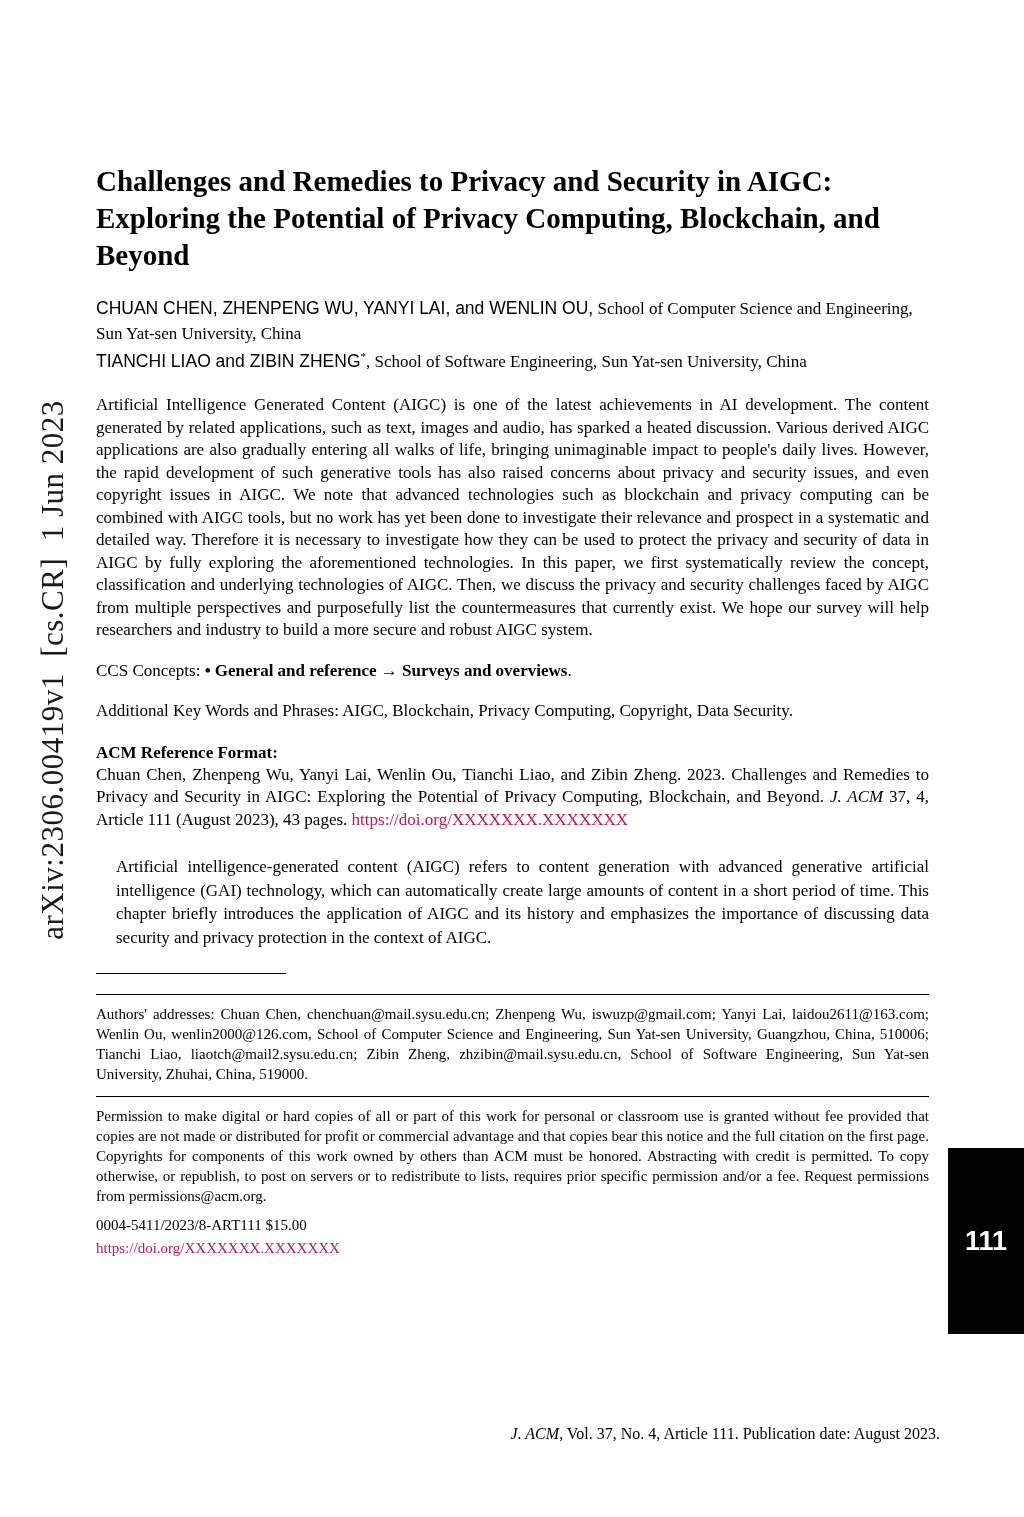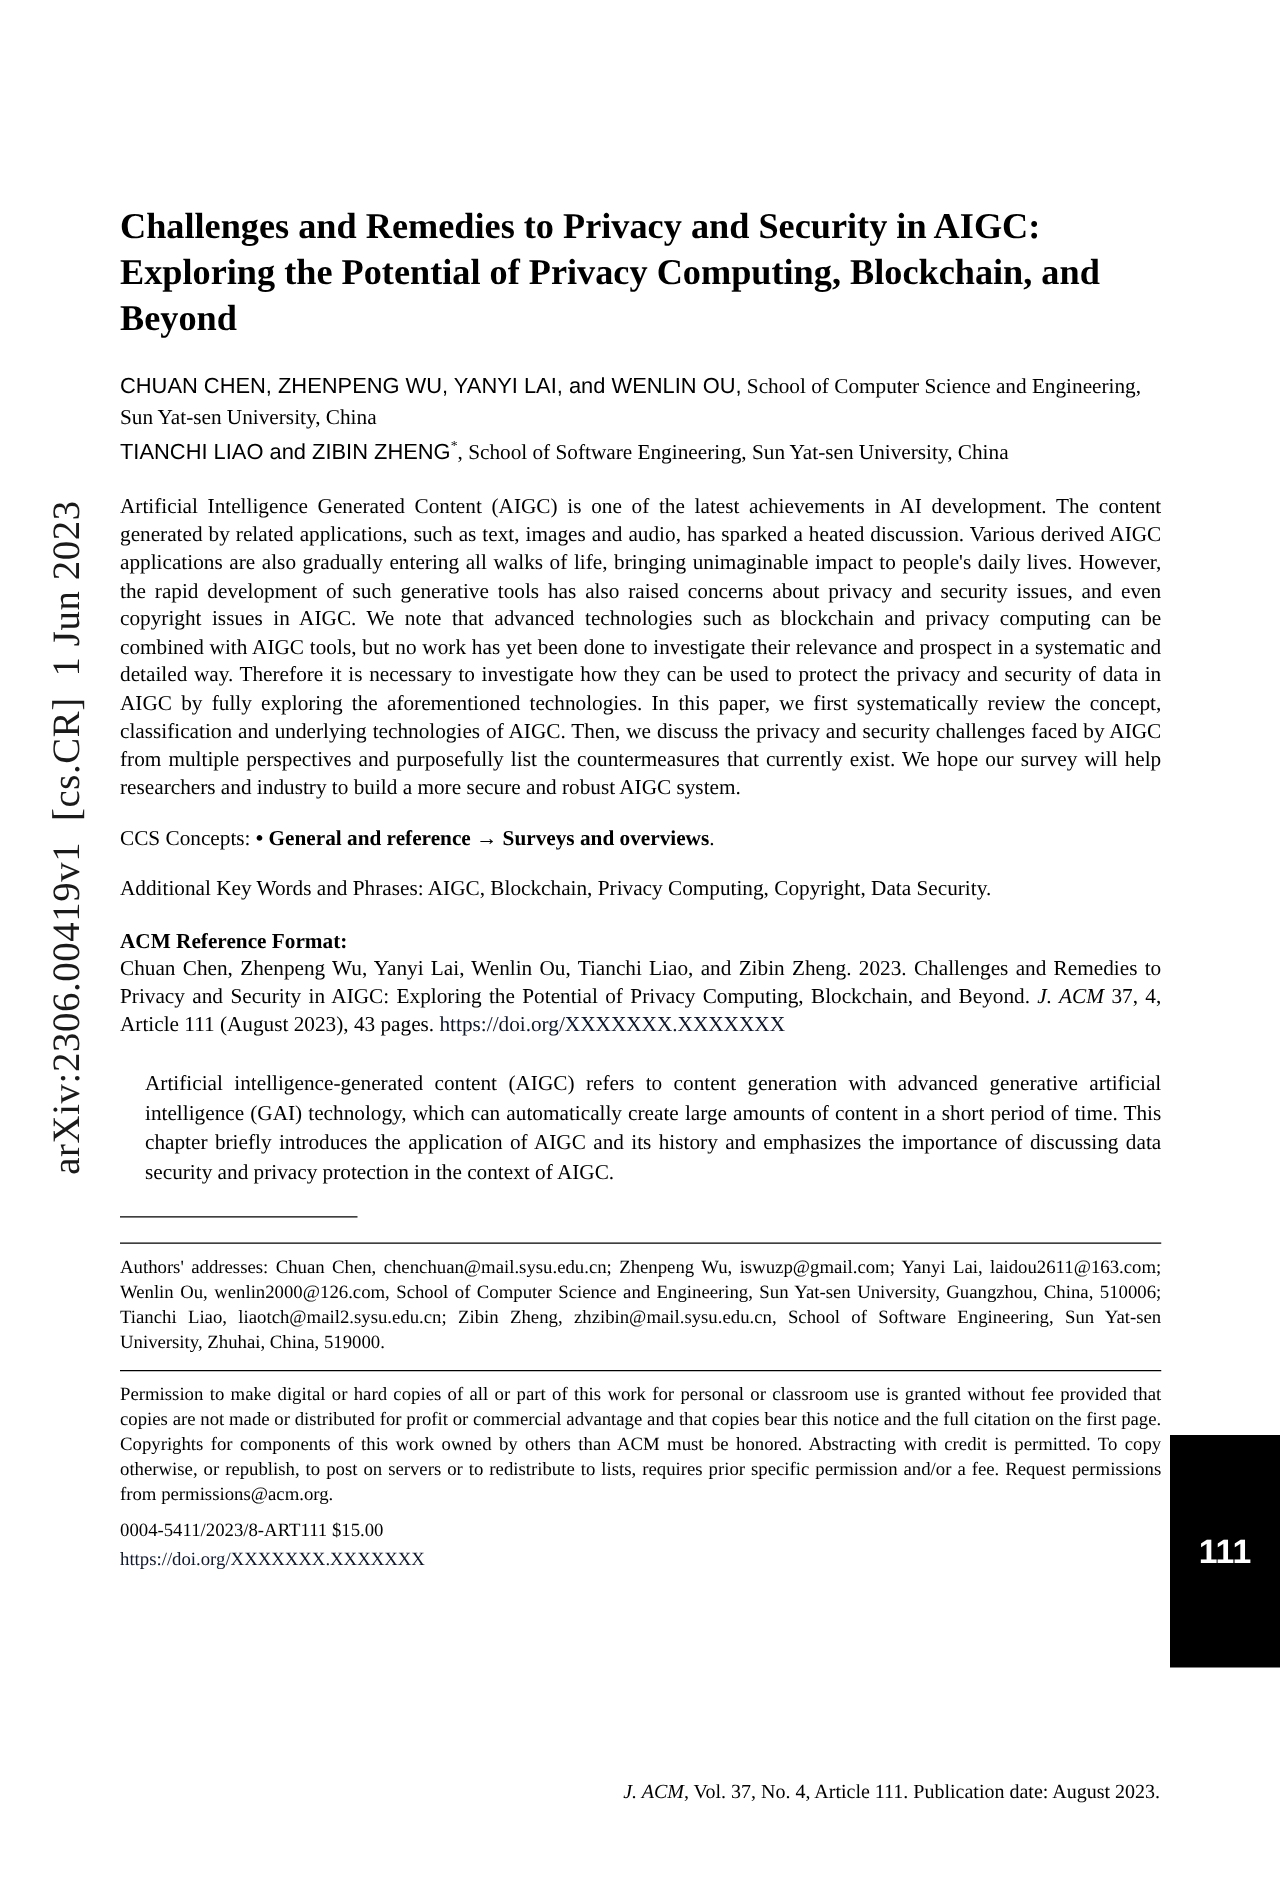"https://doi.org/XXXXXXX.XXXXXXX" a.doi-link { color: #0f172a -> #be185d }
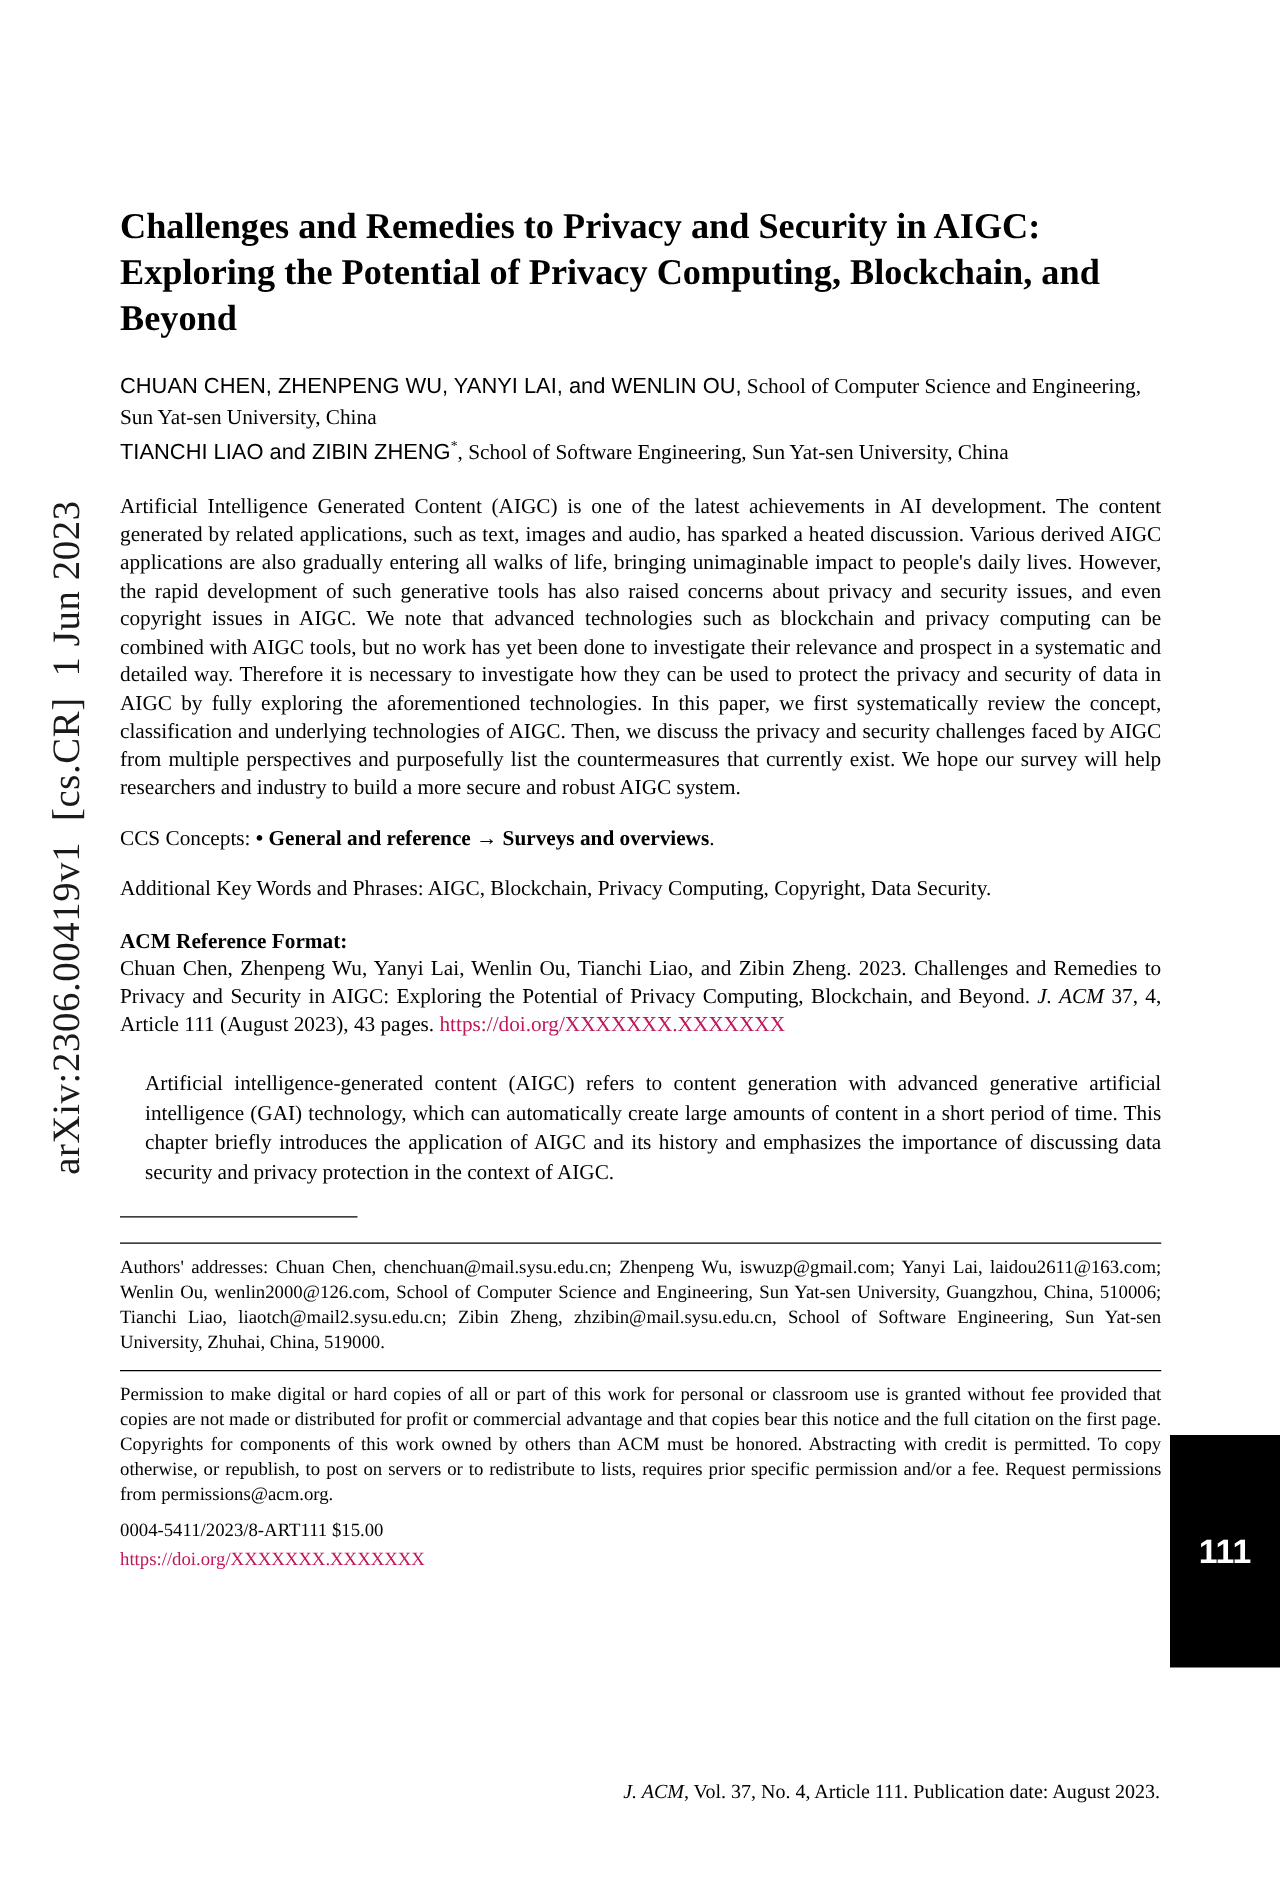"111" .page-badge { width: 88px -> 76px }
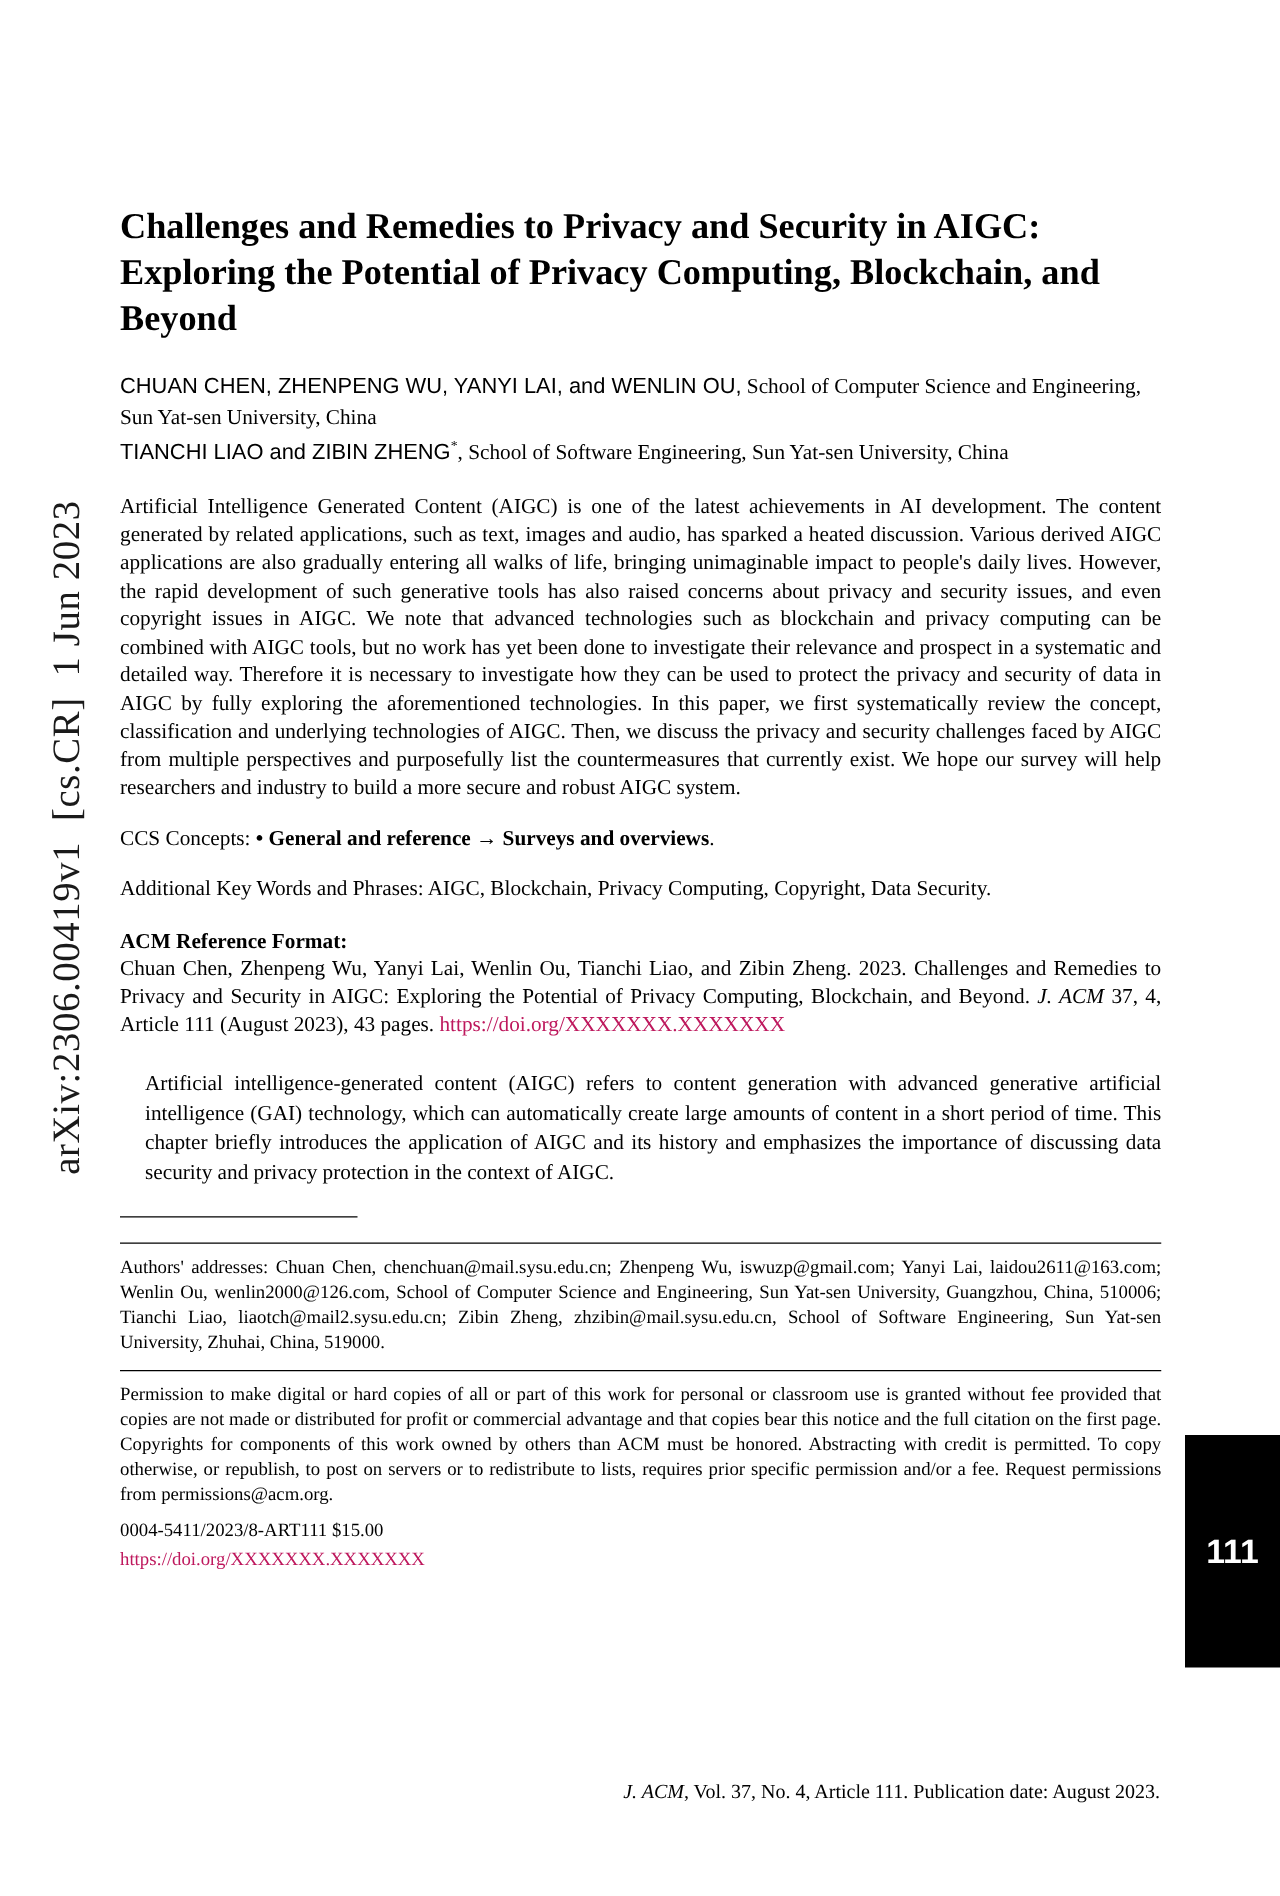"J. ACM, Vol. 37, No." .page-footer { right: 96px -> 84px }
